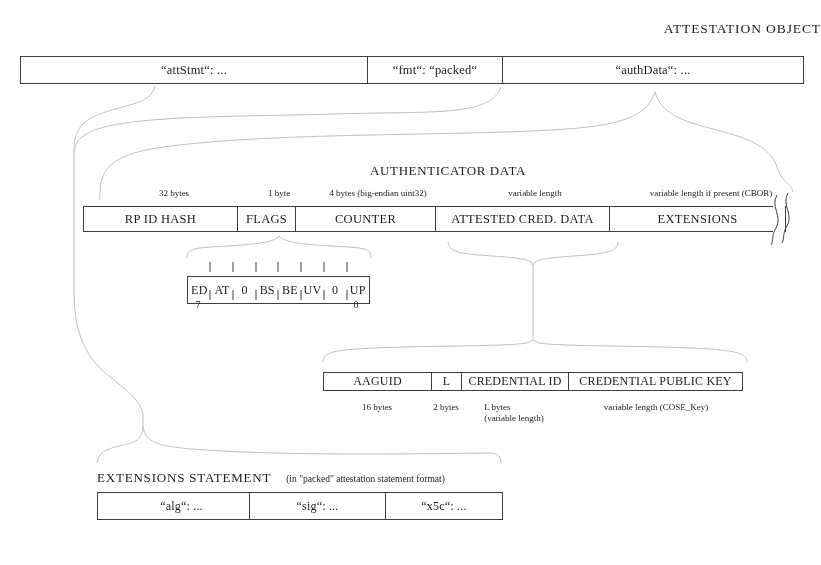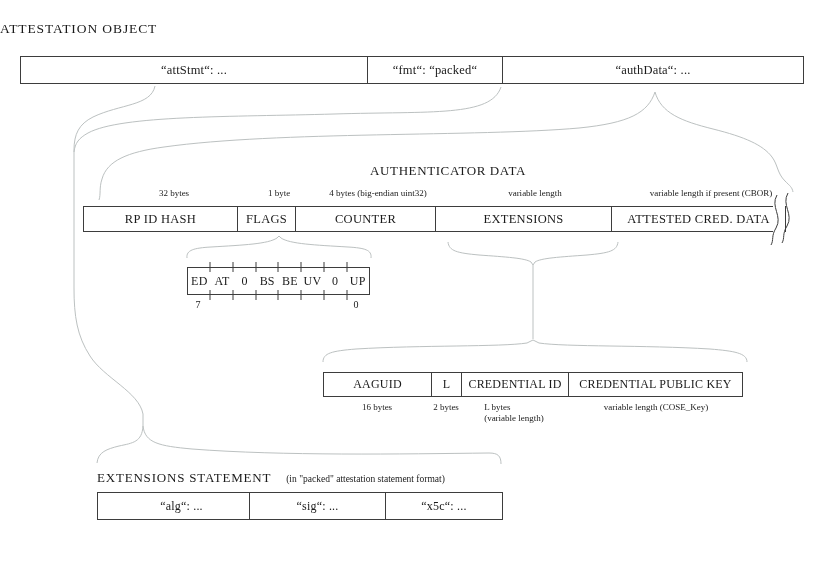"ATTESTATION OBJECT" .title { text-align: left -> right }
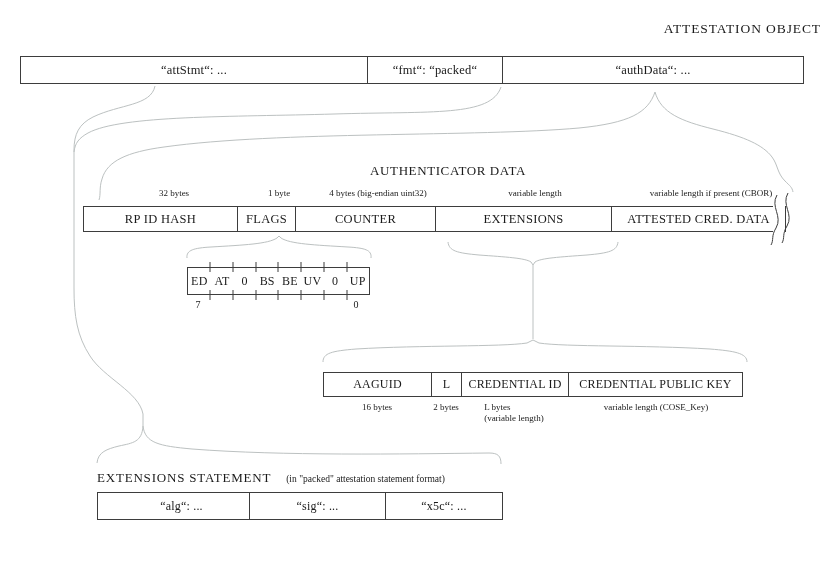"EXTENSIONS" div.cell { order: before "ATTESTED CRED. DATA" -> after "ATTESTED CRED. DATA" }
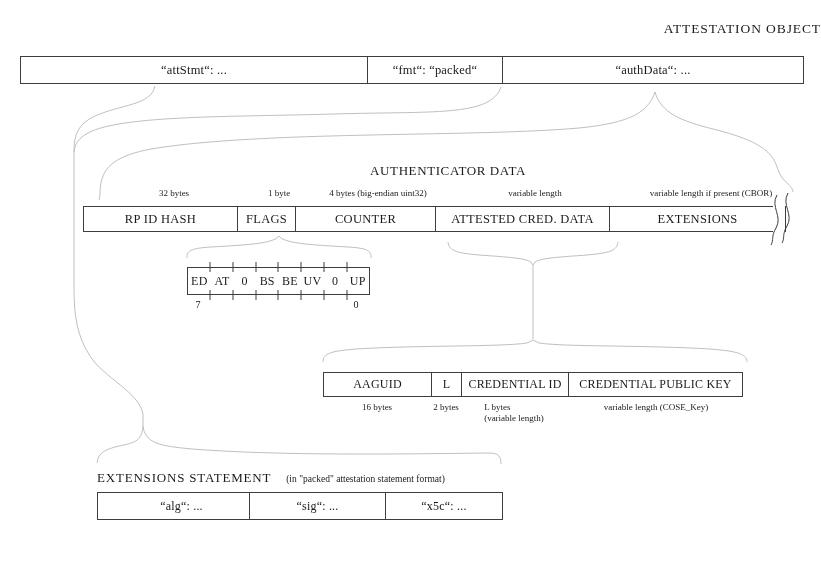"ED" .flags-row { top: 267px -> 276px }
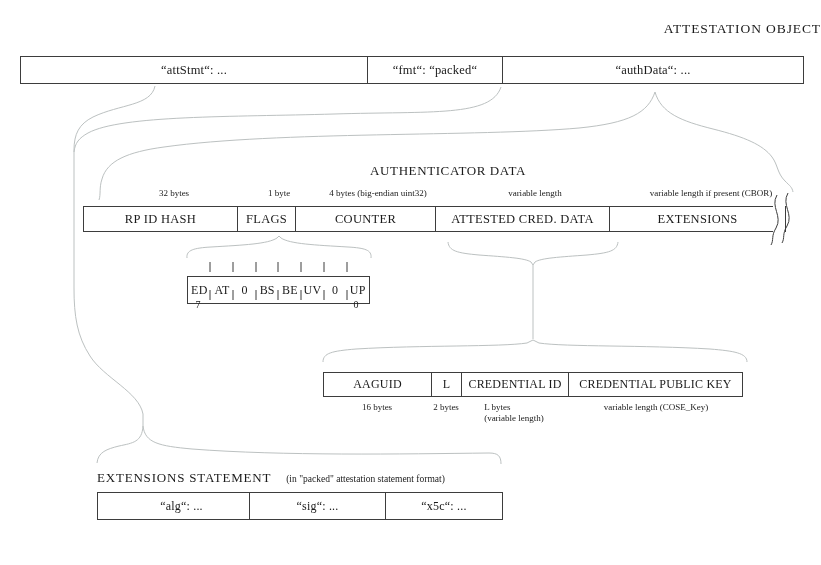"AAGUID" .acd-row { height: 25px -> 19px }
